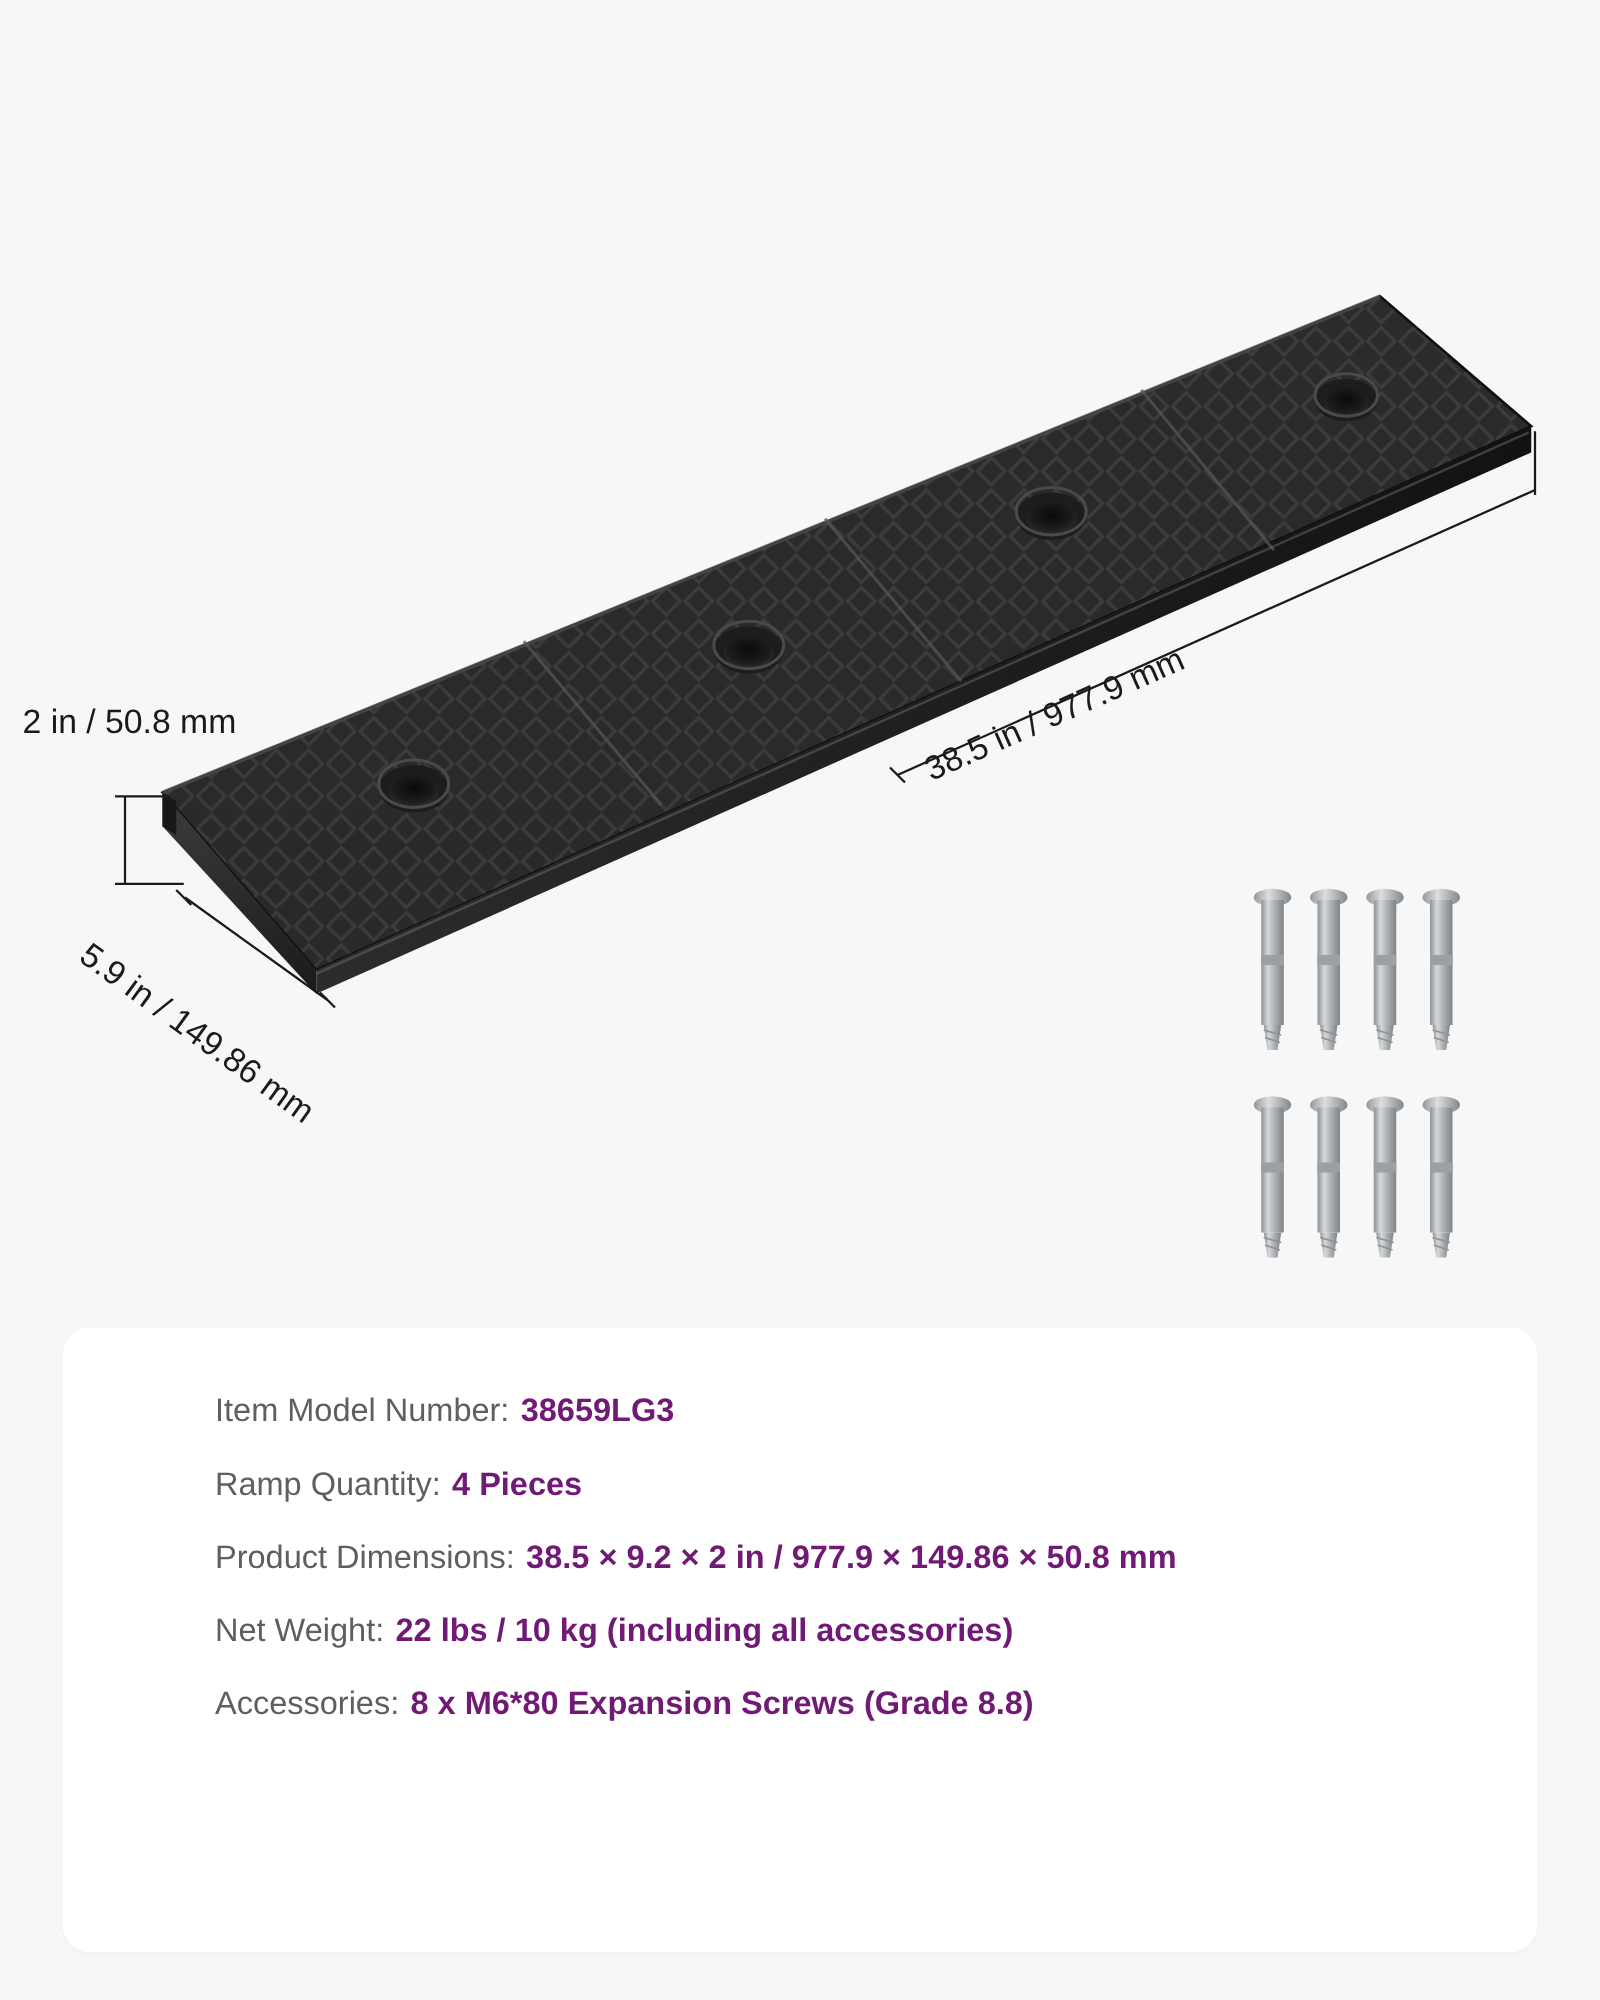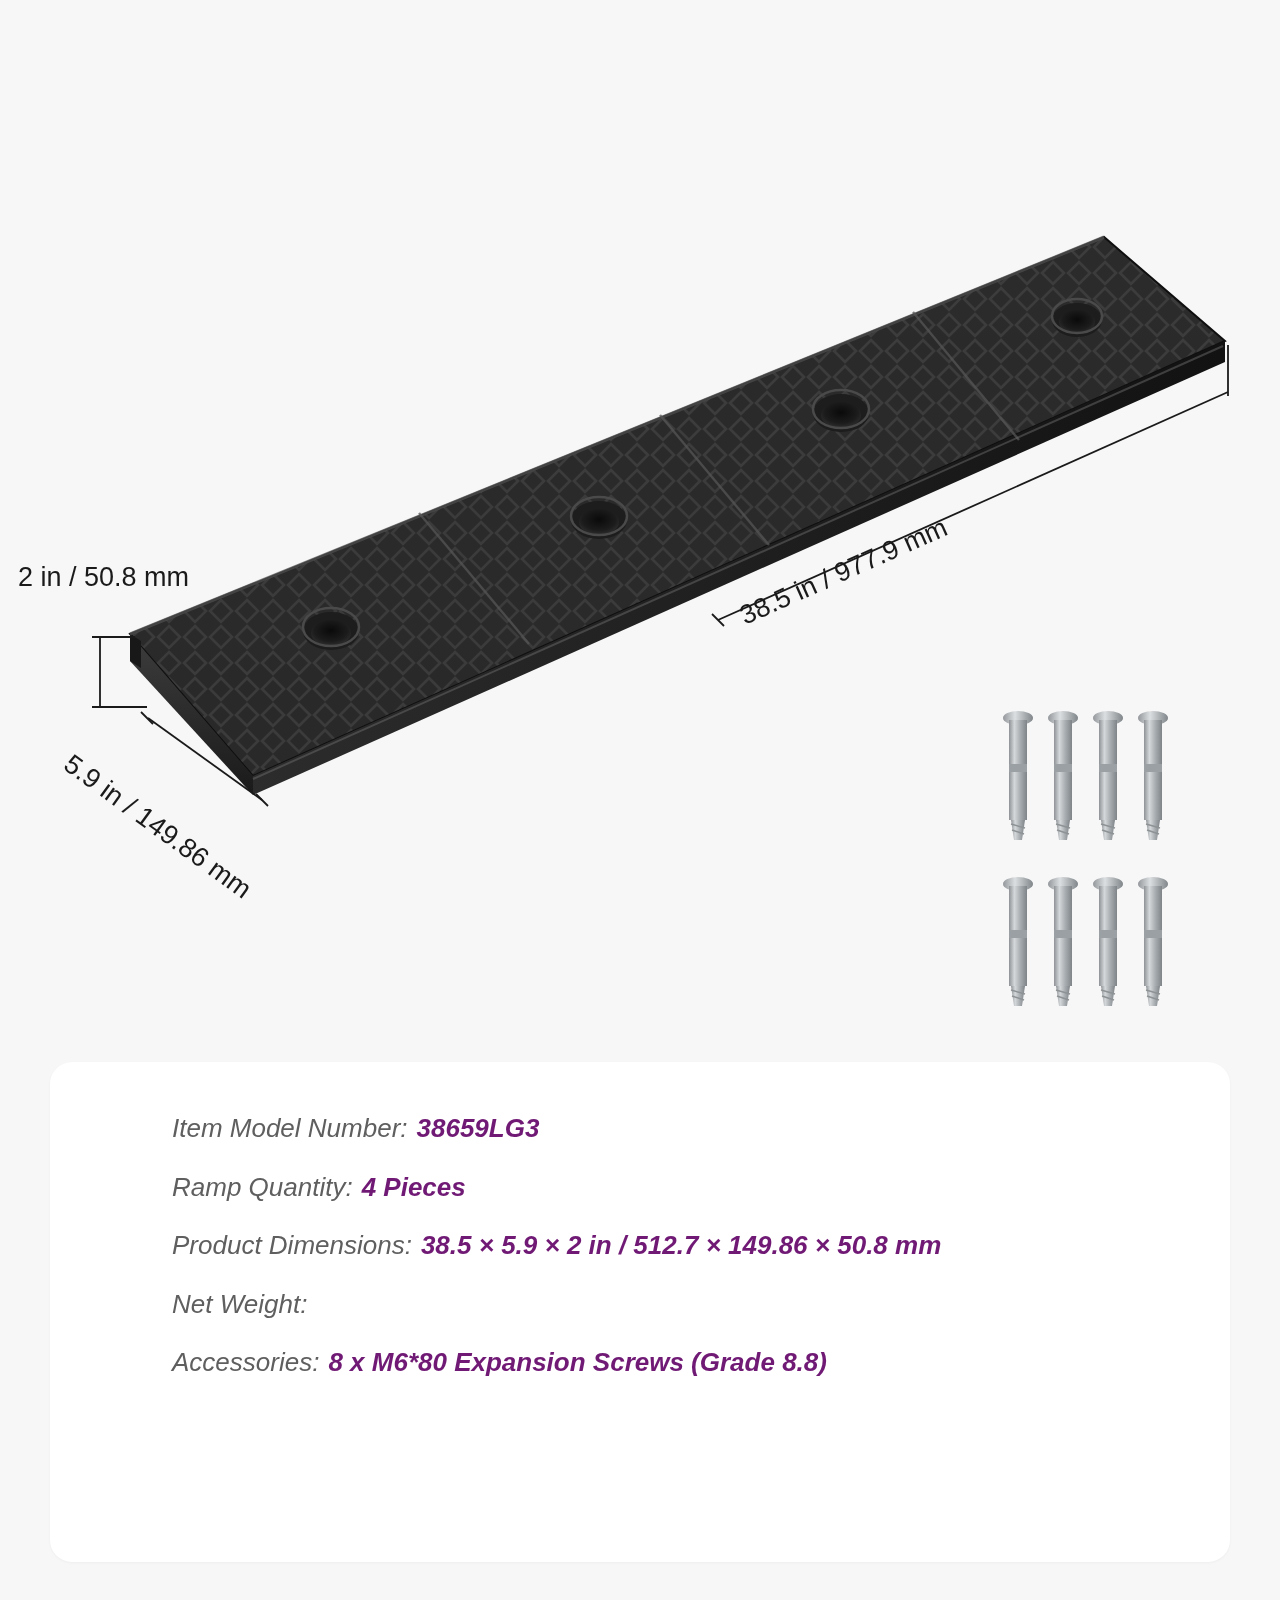"Item Model Number:" .spec-list { font-style: italic -> none }
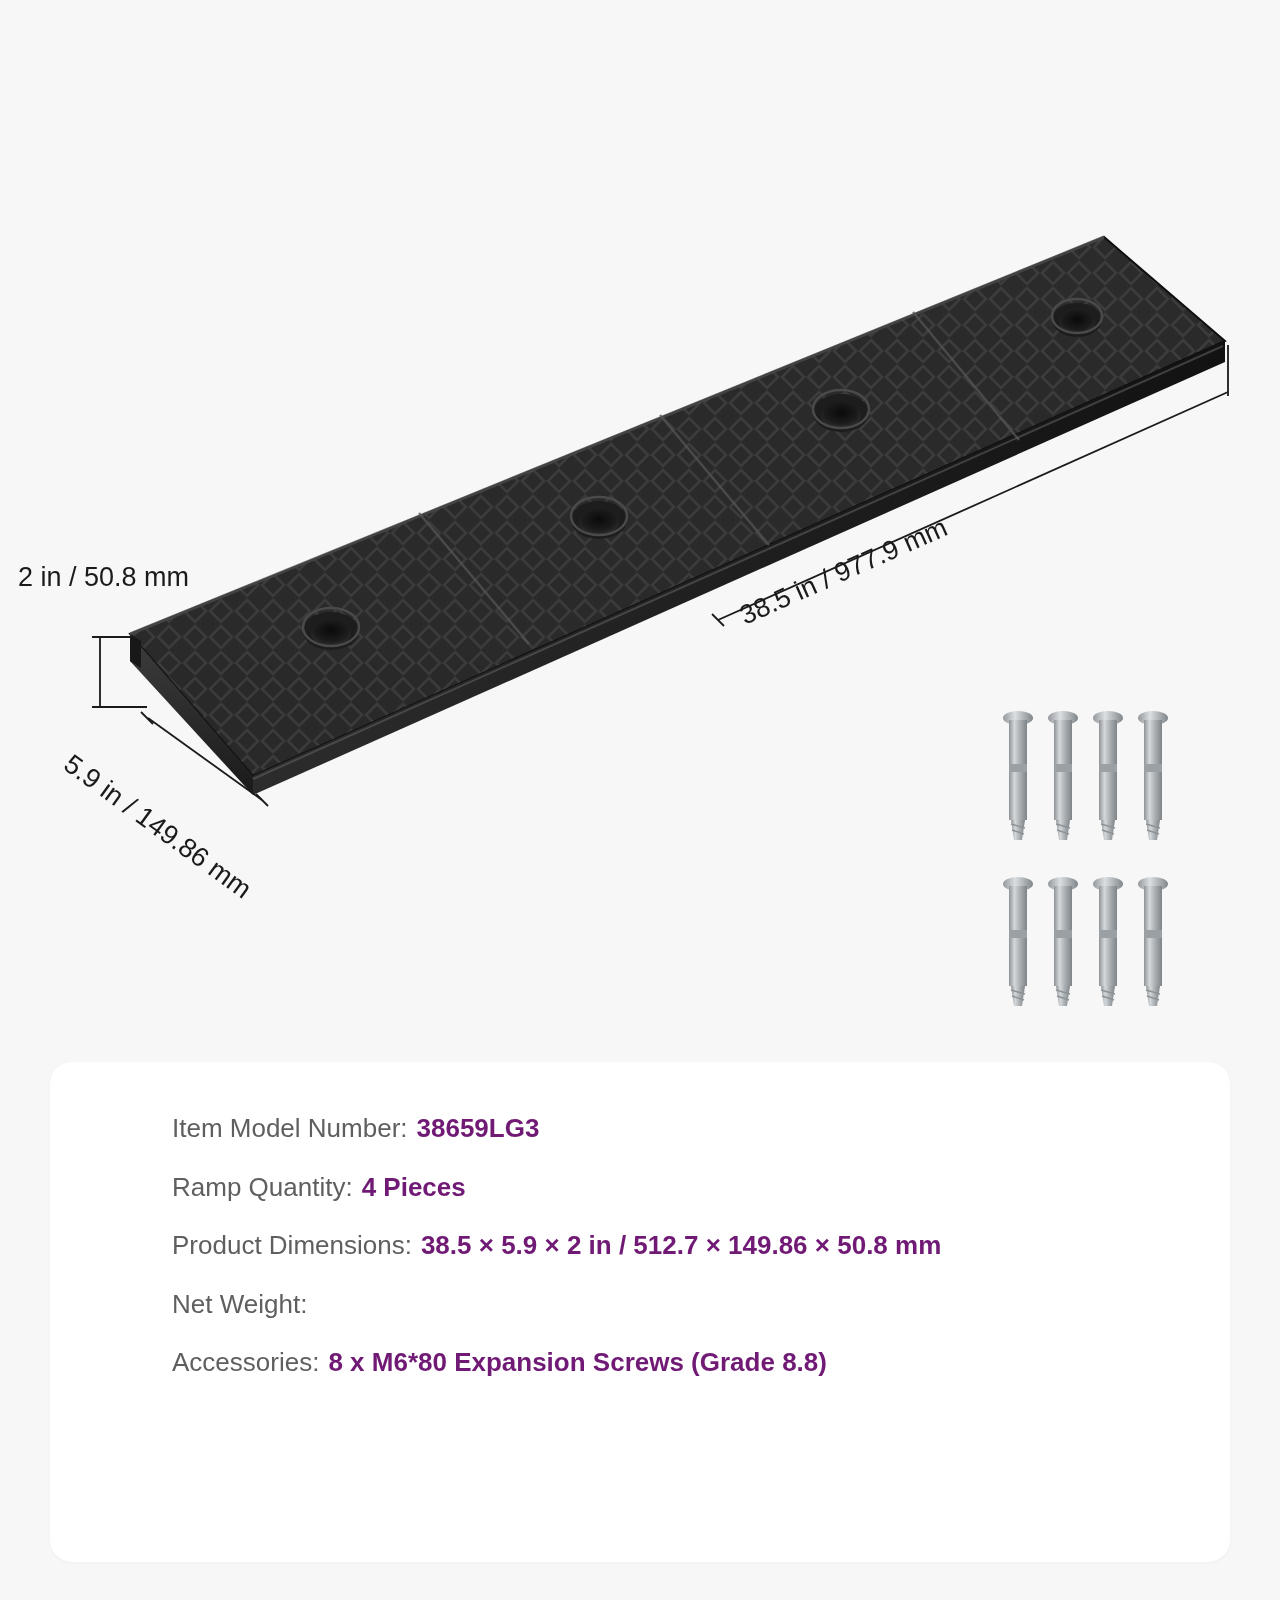"38.5 × 5.9 × 2" span.spec-value { text: 5.9 × 2 in / 512.7 -> 9.2 × 2 in / 977.9 }
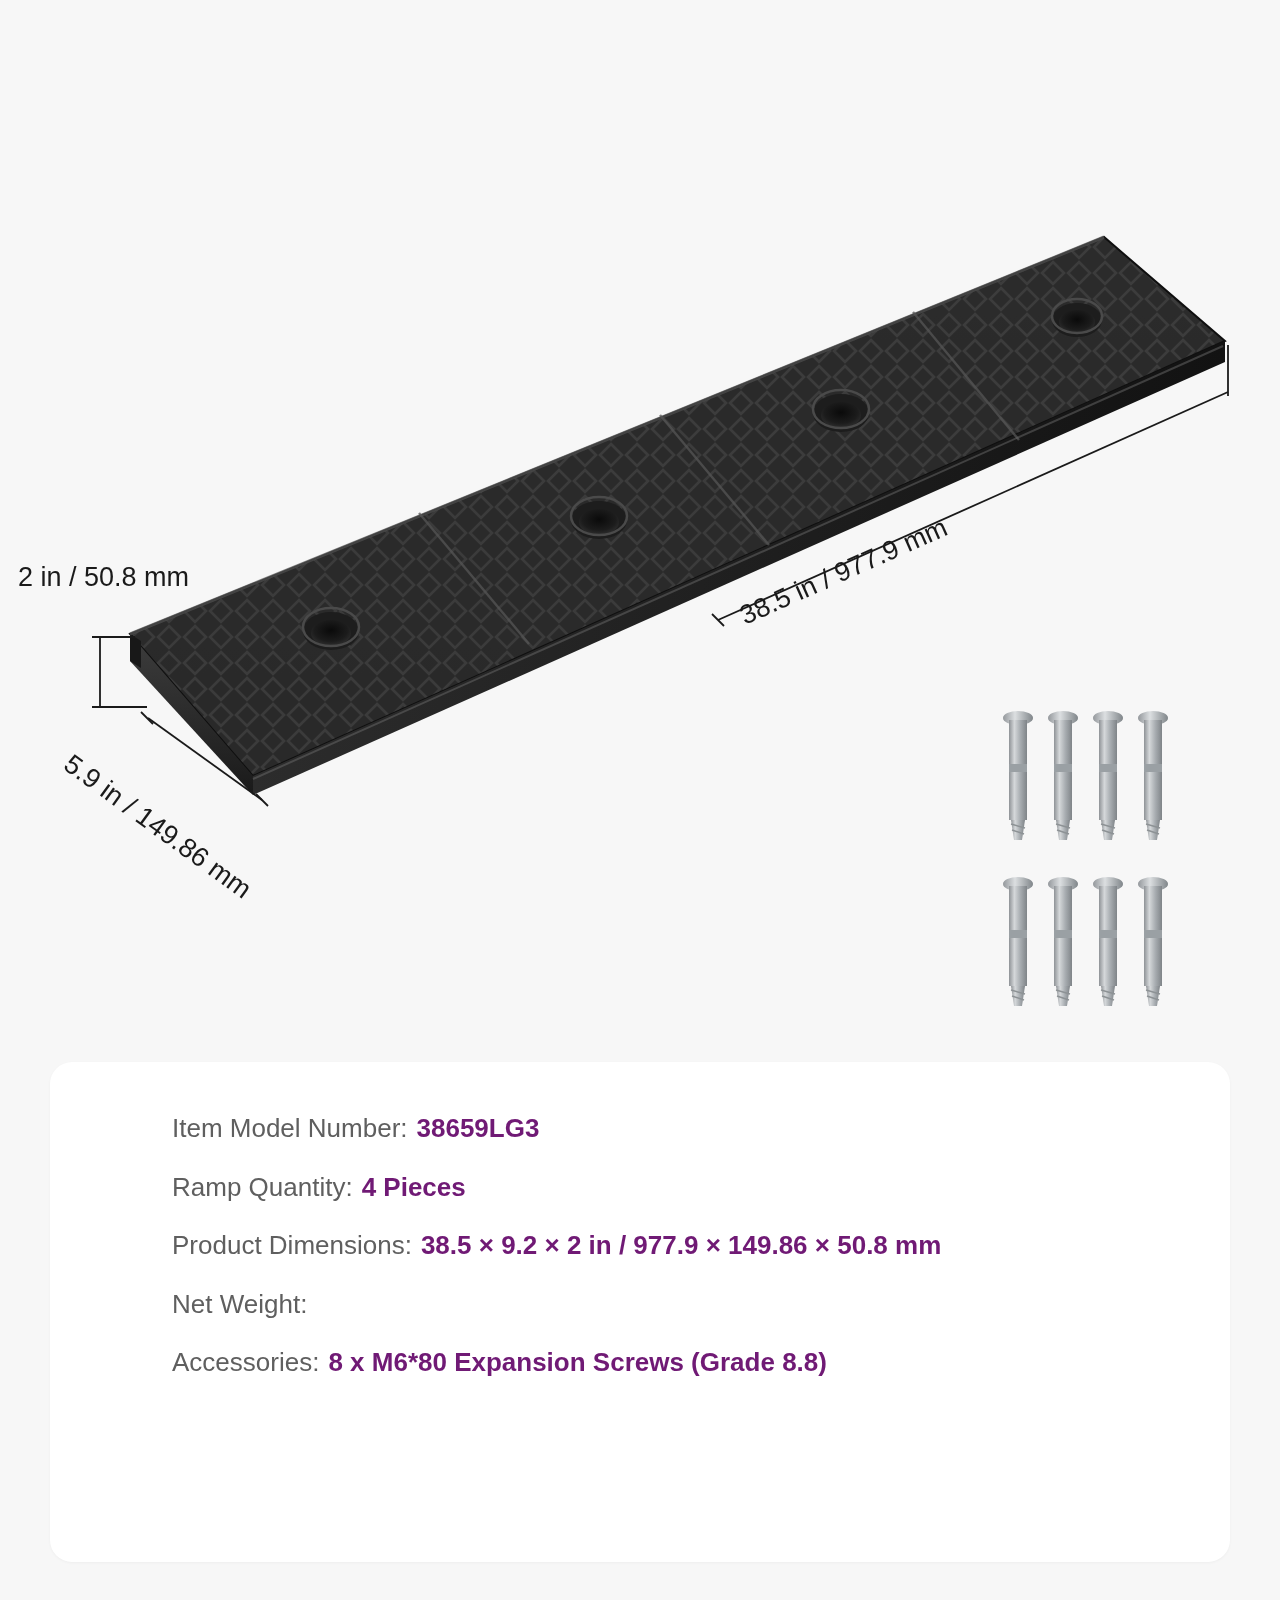"22 lbs / 10 kg" span.spec-value { html: none -> <span>22 lbs / 10 kg (including all accessories)</span> }
